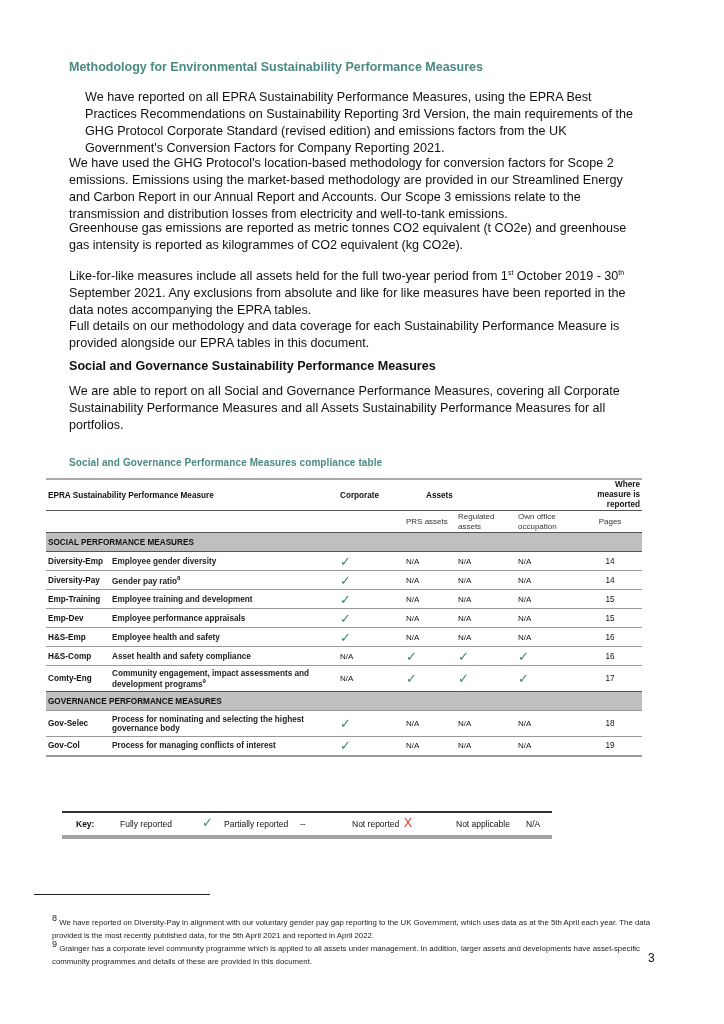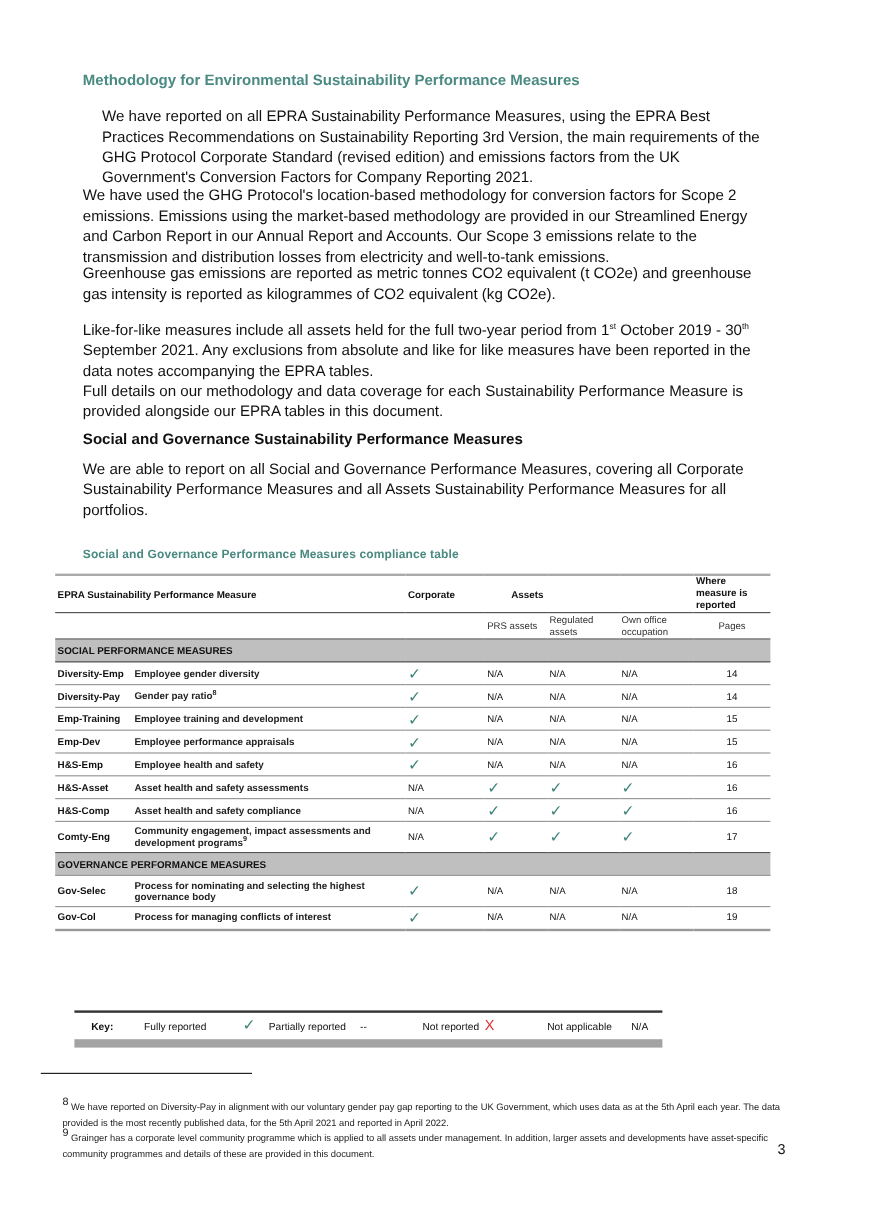"Where measure is reported" th { text-align: left -> right }
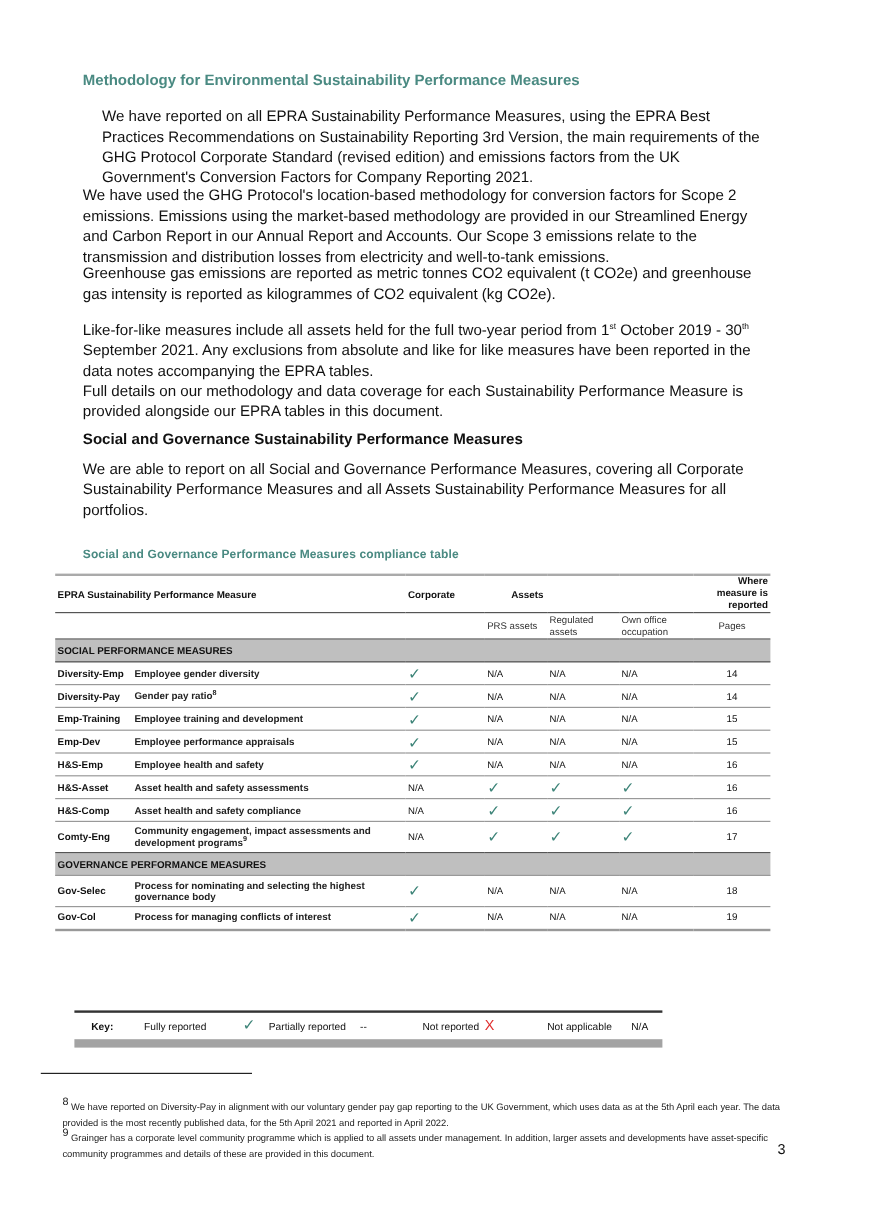"H&S-Asset" tr.row-line { html: <tr> <td>H&amp;S-Asset</td> <td><span>Asset health and safety assessments</span></td> <td>N/A</td> <td>✓</td> <td>✓</td> <td>✓</td> <td>16</td> </tr> -> none }
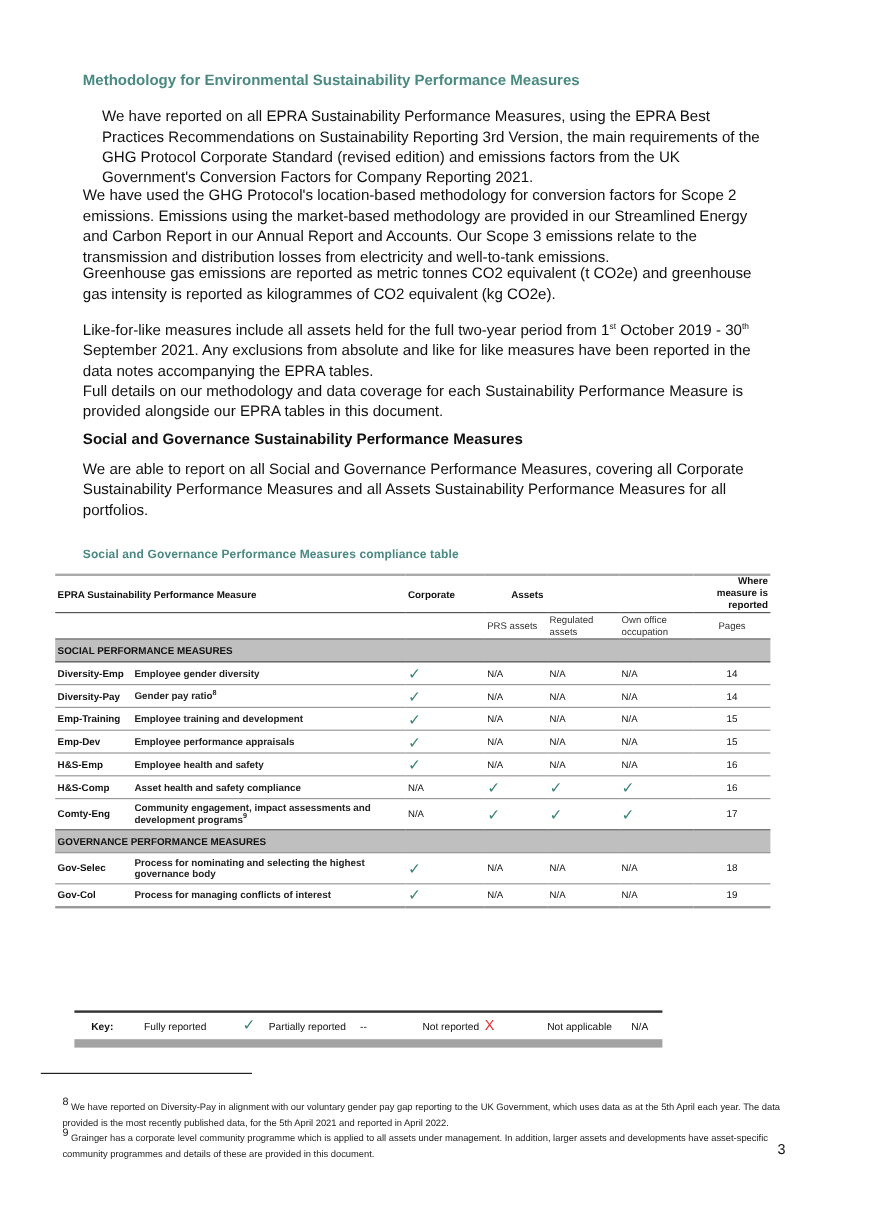"Key:" .key { border-bottom: 7px solid #a3a3a3 -> 4px solid #a3a3a3; top: 842px -> 811px }
